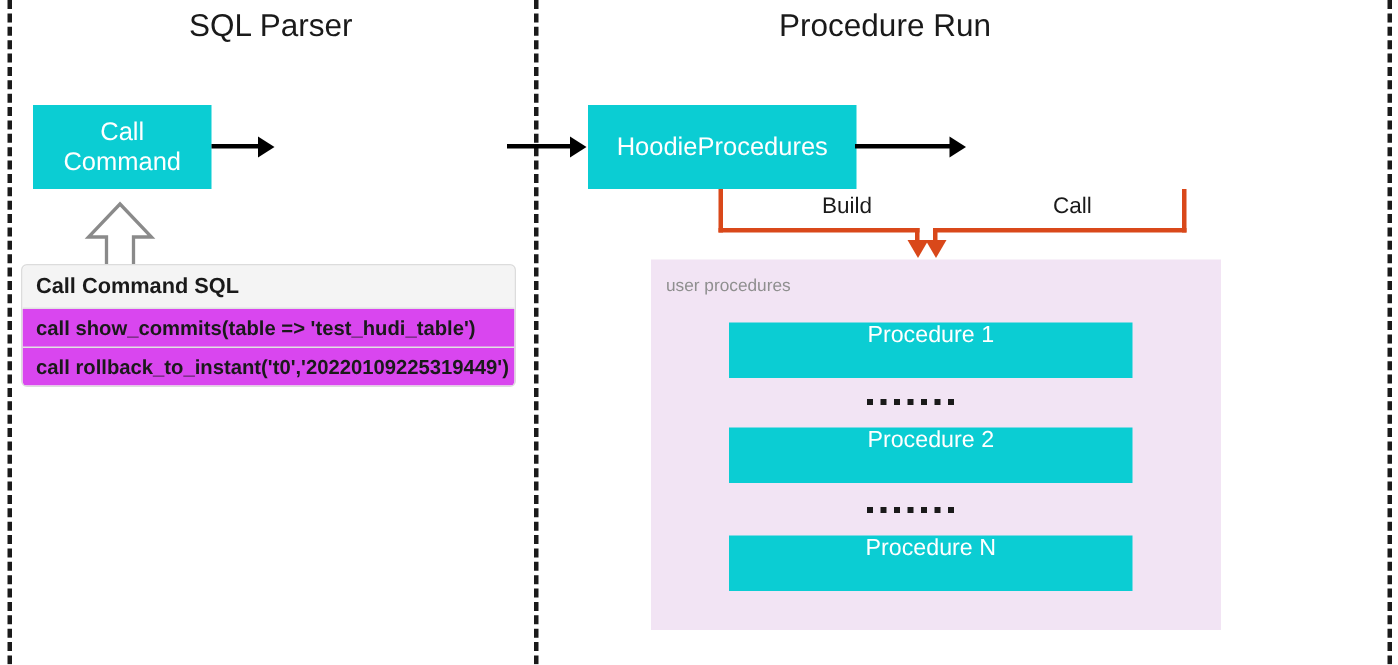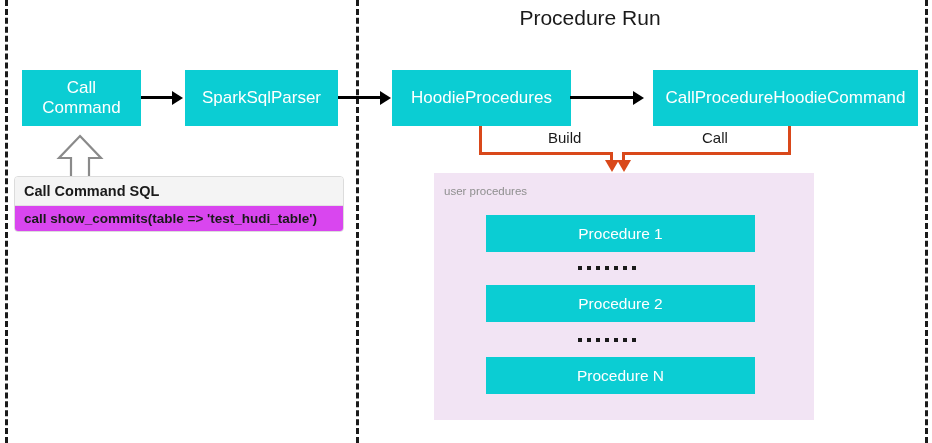"SQL Parser" div.section-title { html: none -> <div>SQL Parser</div> }
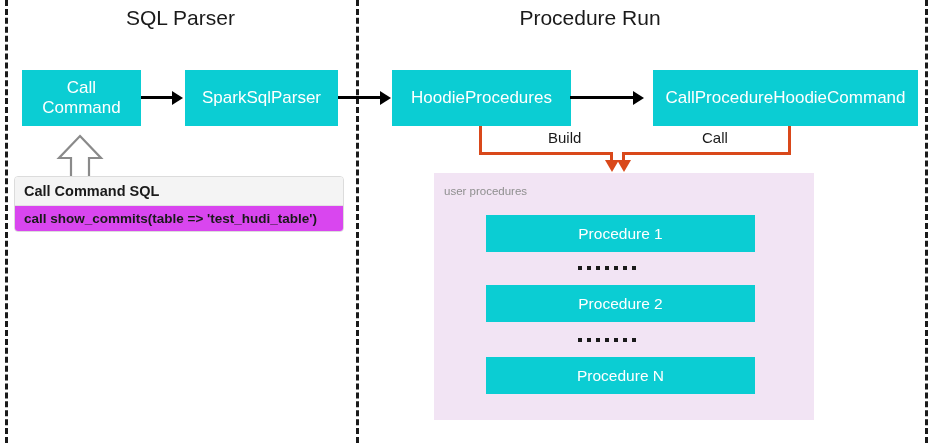"SparkSqlParser" div.box { html: <div> <span>SparkSqlParser</span> </div> -> none }
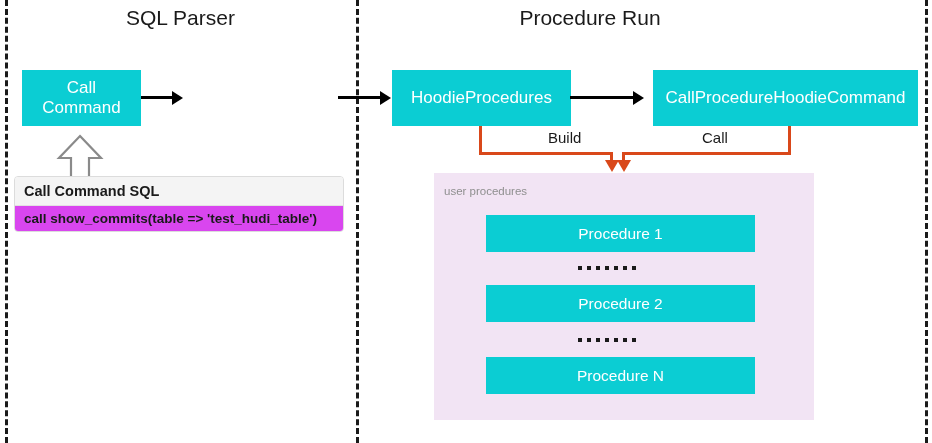"CallProcedureHoodieCommand" div.box { html: <div> <span>CallProcedureHoodieCommand</span> </div> -> none }
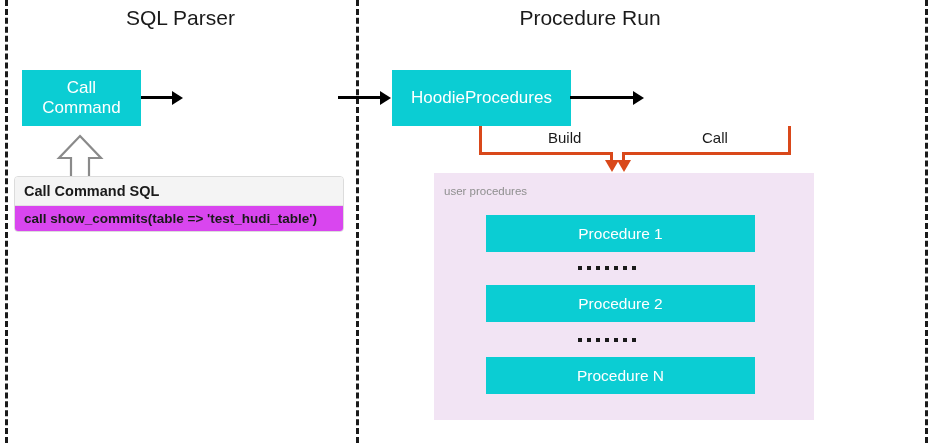"Procedure 1" .proc-box { align-items: center -> flex-start }
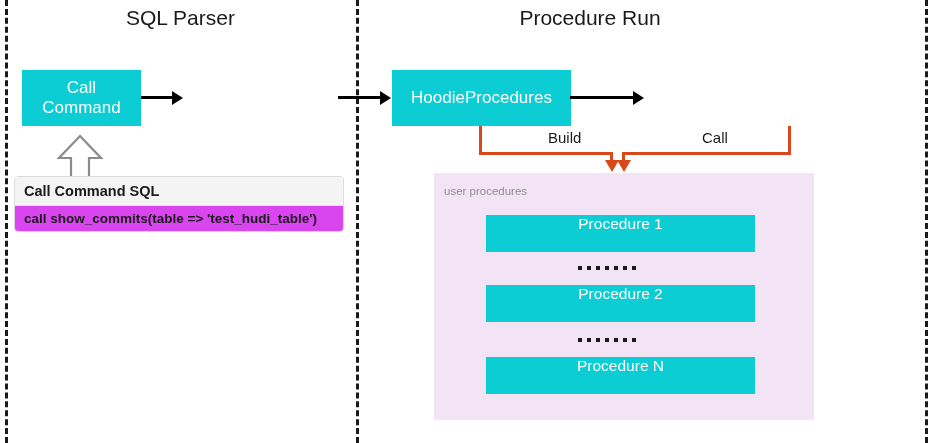"call rollback_to_instant('t0','20220109225319449')" div.sql-row { html: none -> <div>call rollback_to_instant('t0','20220109225319449')</div> }
